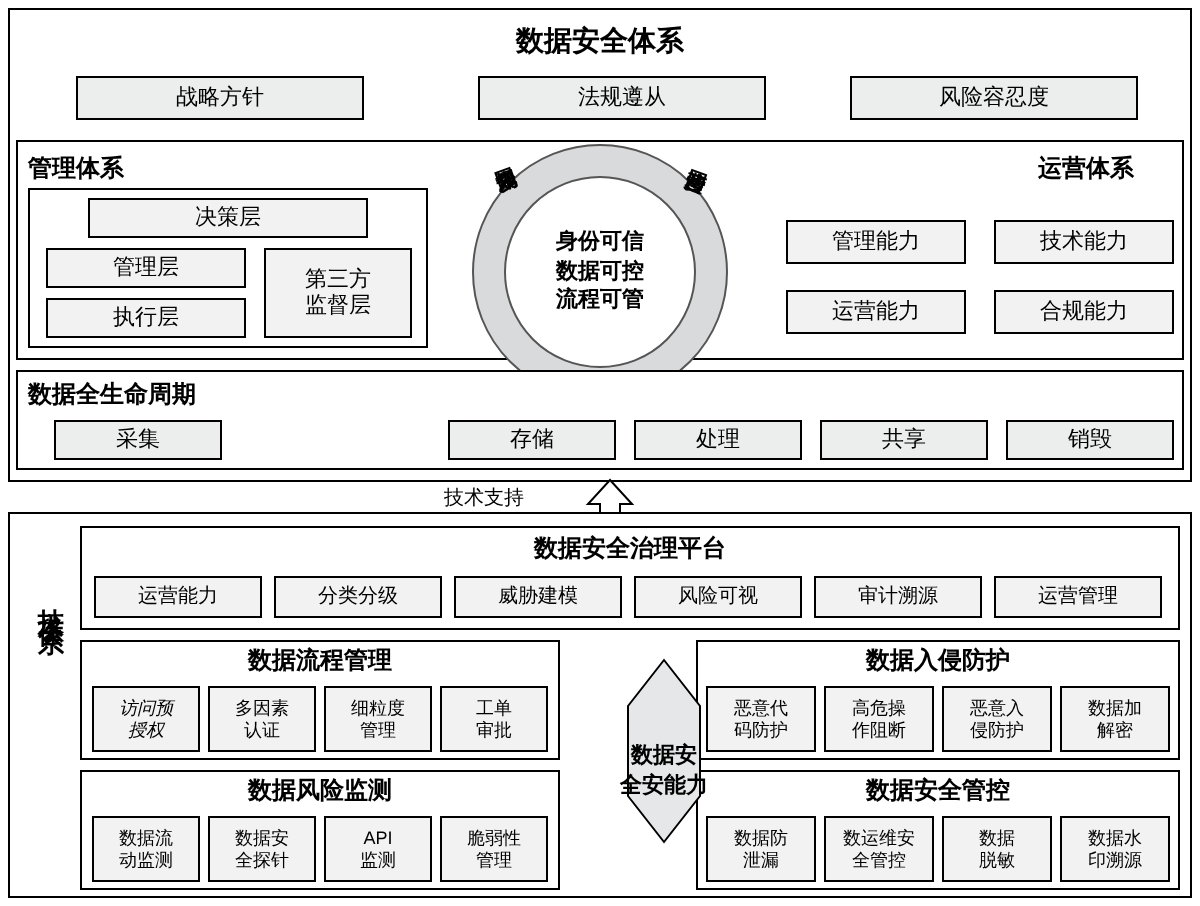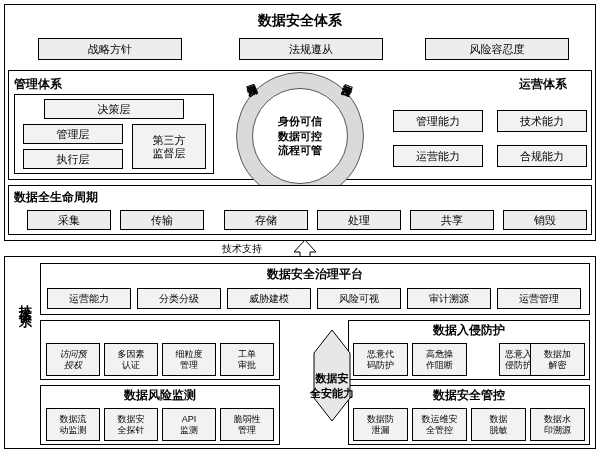"传输" div.box { html: <div>传输</div> -> none }
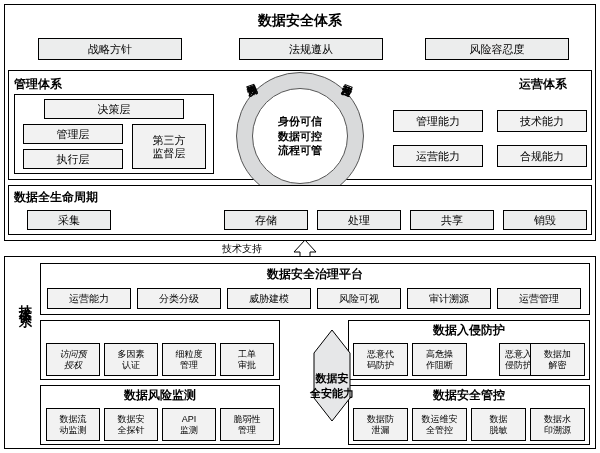"数据流程管理" div.box { html: none -> <div>数据流程管理</div> }
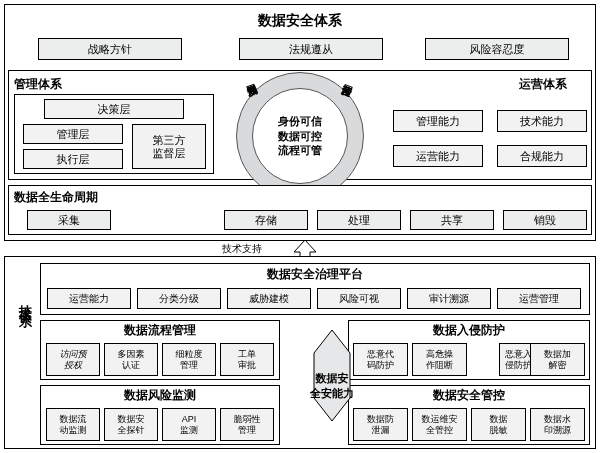"恶意入" div.box { margin-left: 28px -> none; width: 39px -> 55px }
